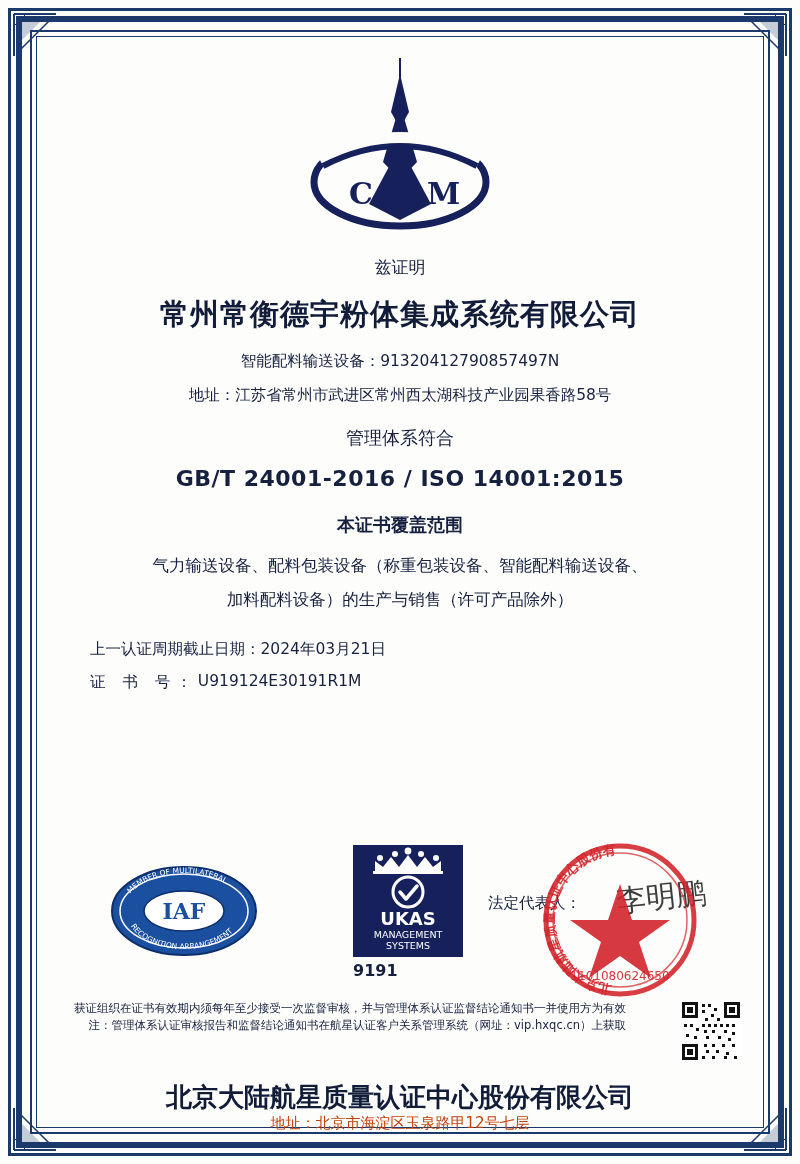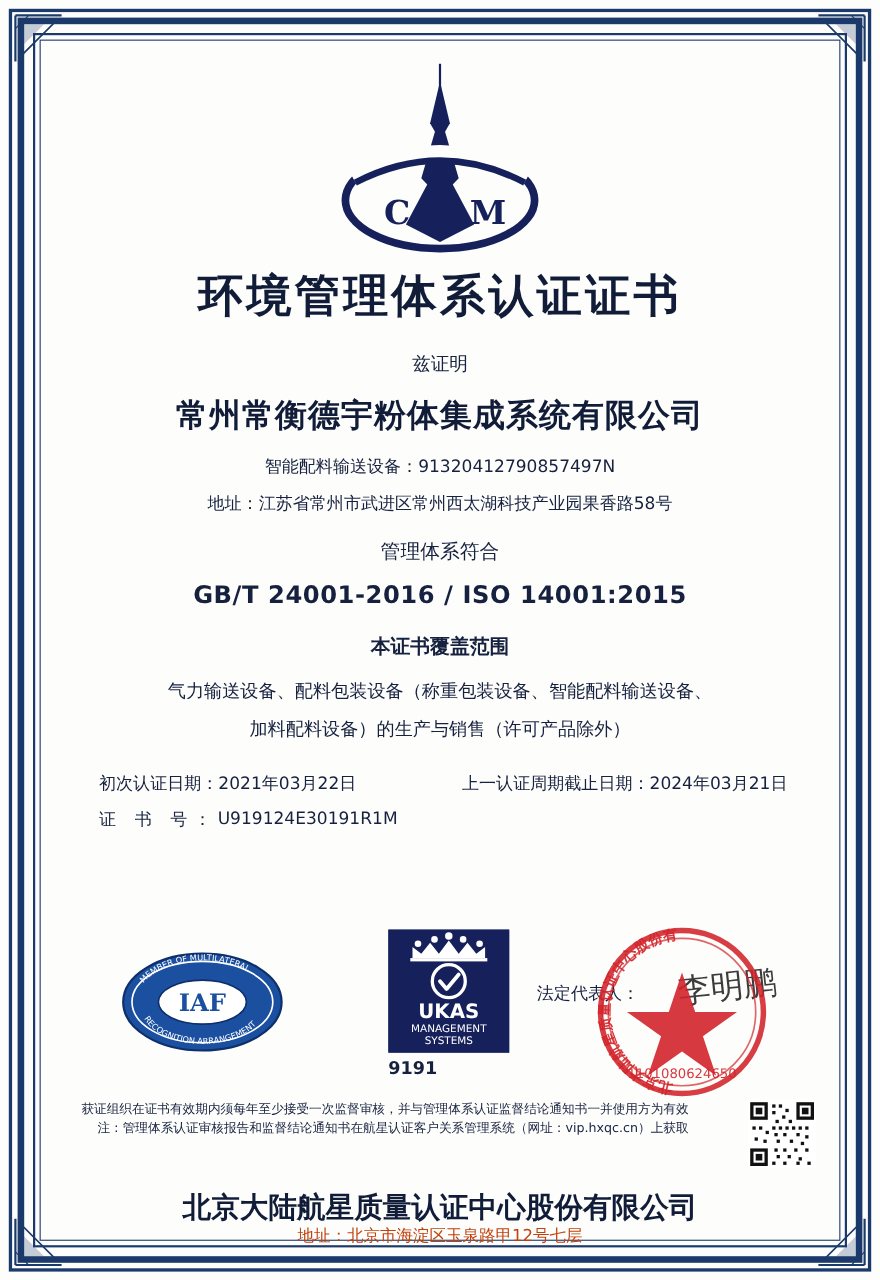"环境管理体系认证证书" div.cert-title { html: <div>环境管理体系认证证书</div> -> none }
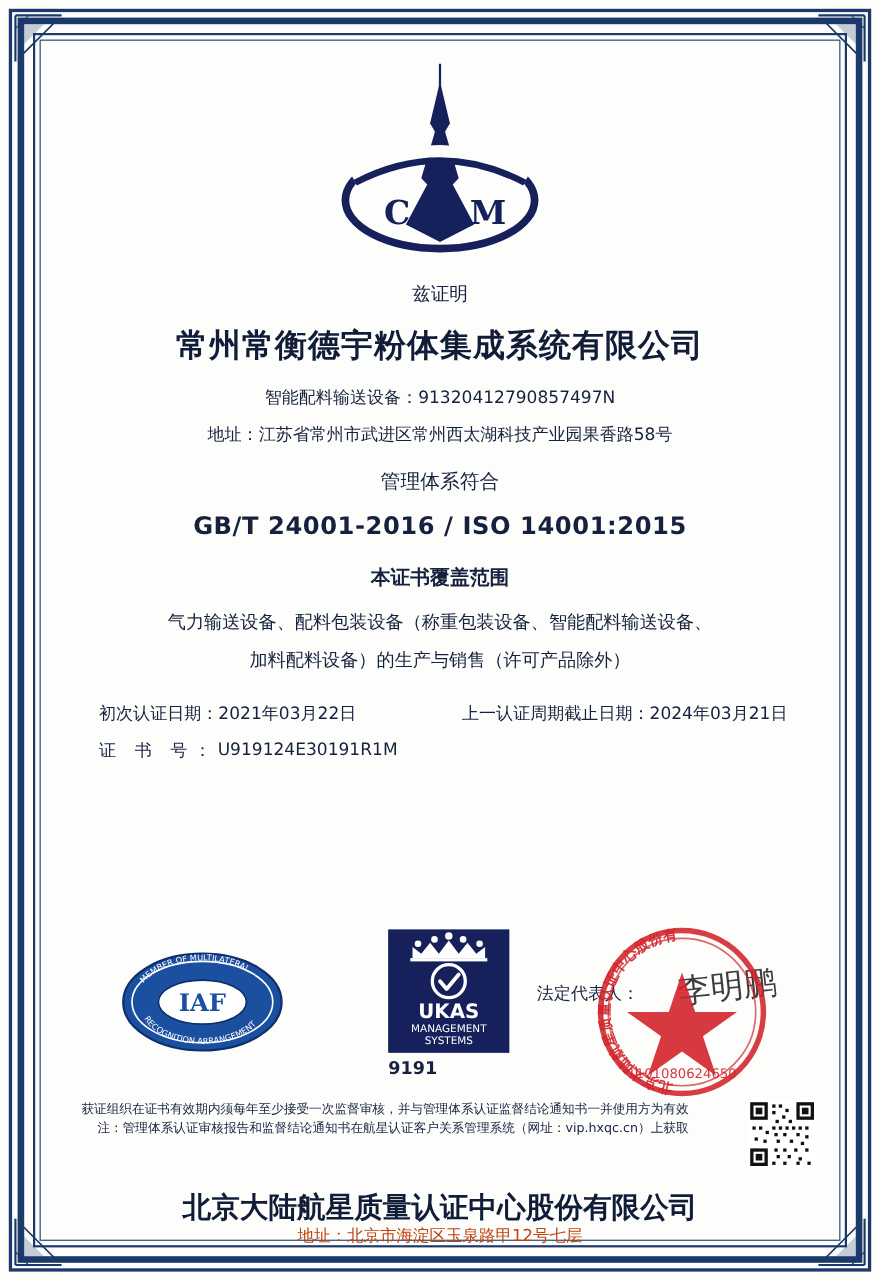"初次认证日期：2021年03月22日" div.date-left { html: <div>初次认证日期：2021年03月22日</div> -> none }
